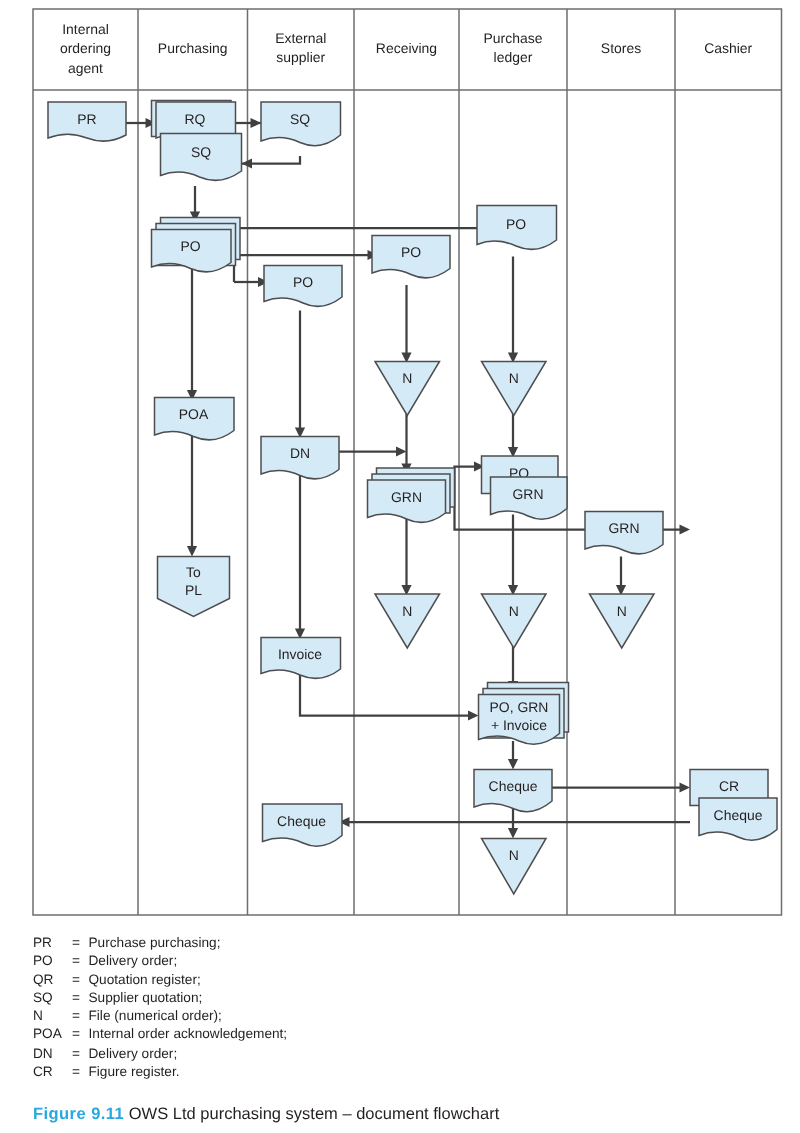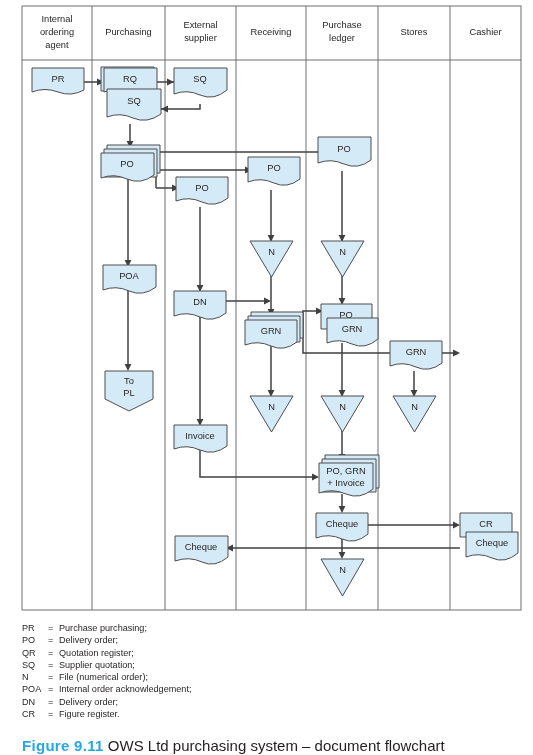"Figure 9.11 OWS Ltd purchasing" .caption { font-size: 15px -> 11px }
